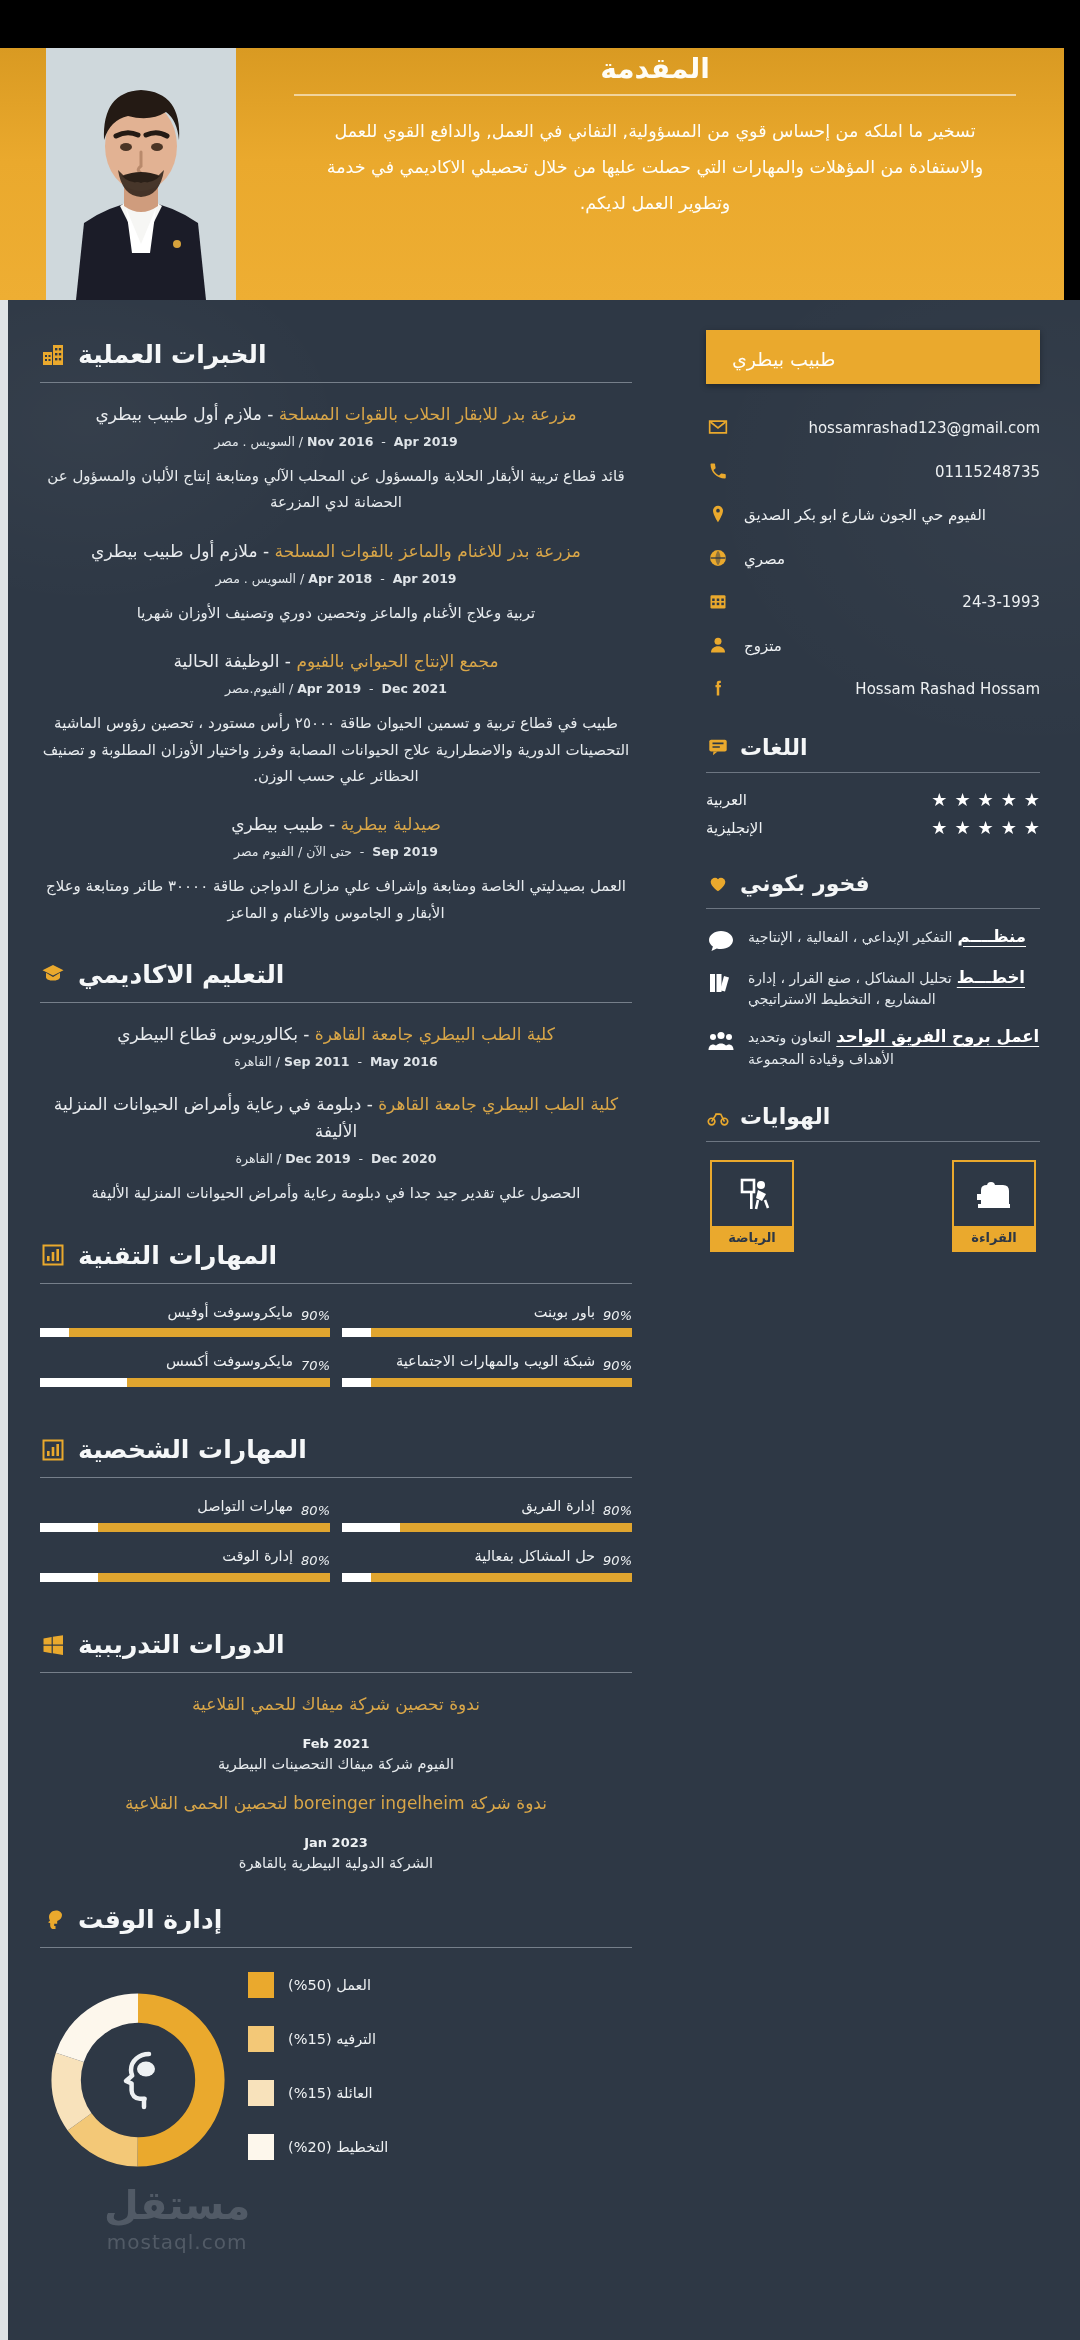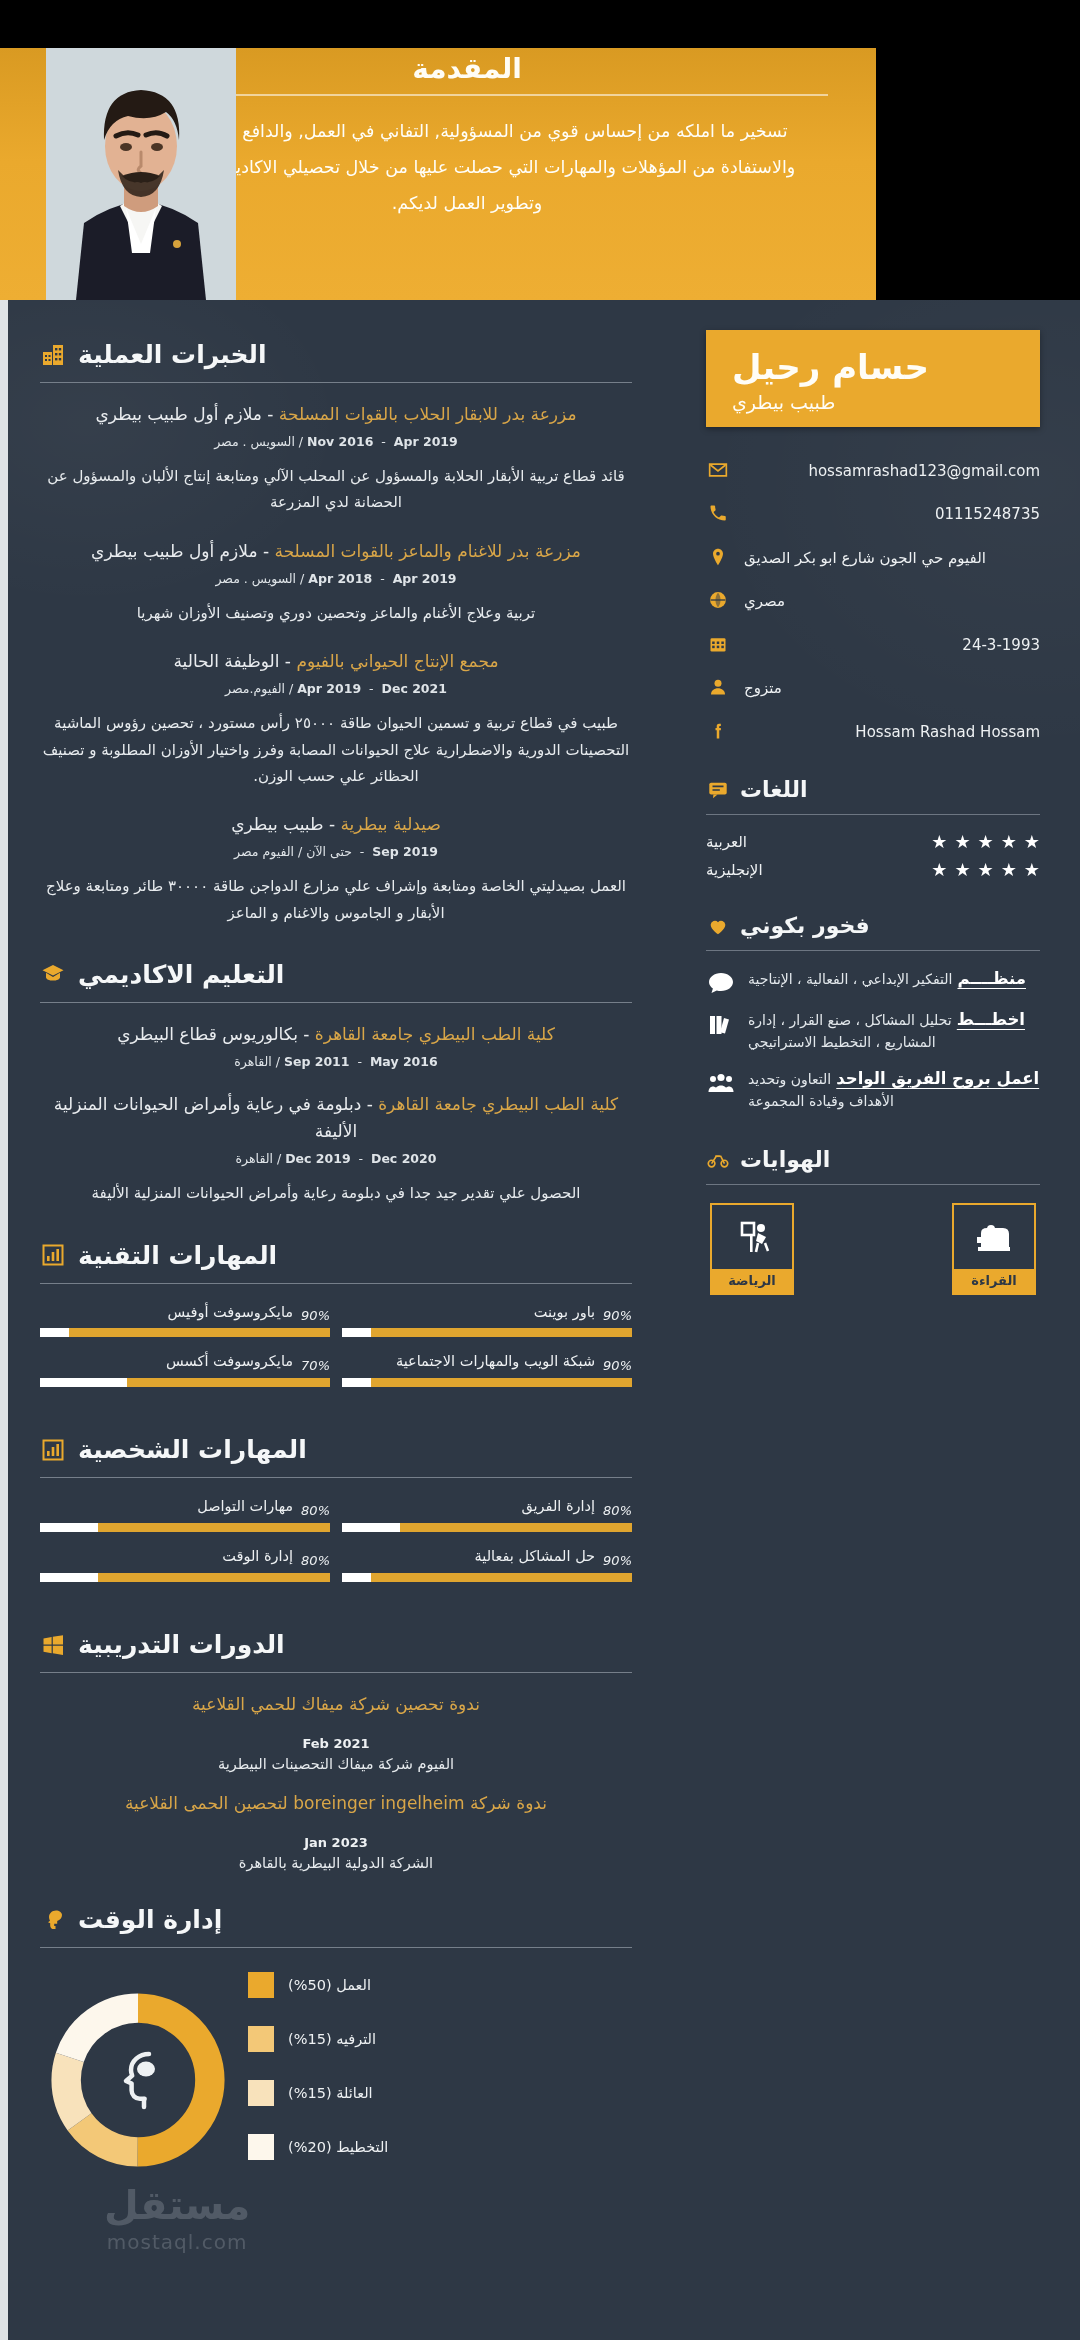"المقدمة" .intro-band { width: 876px -> 1064px }
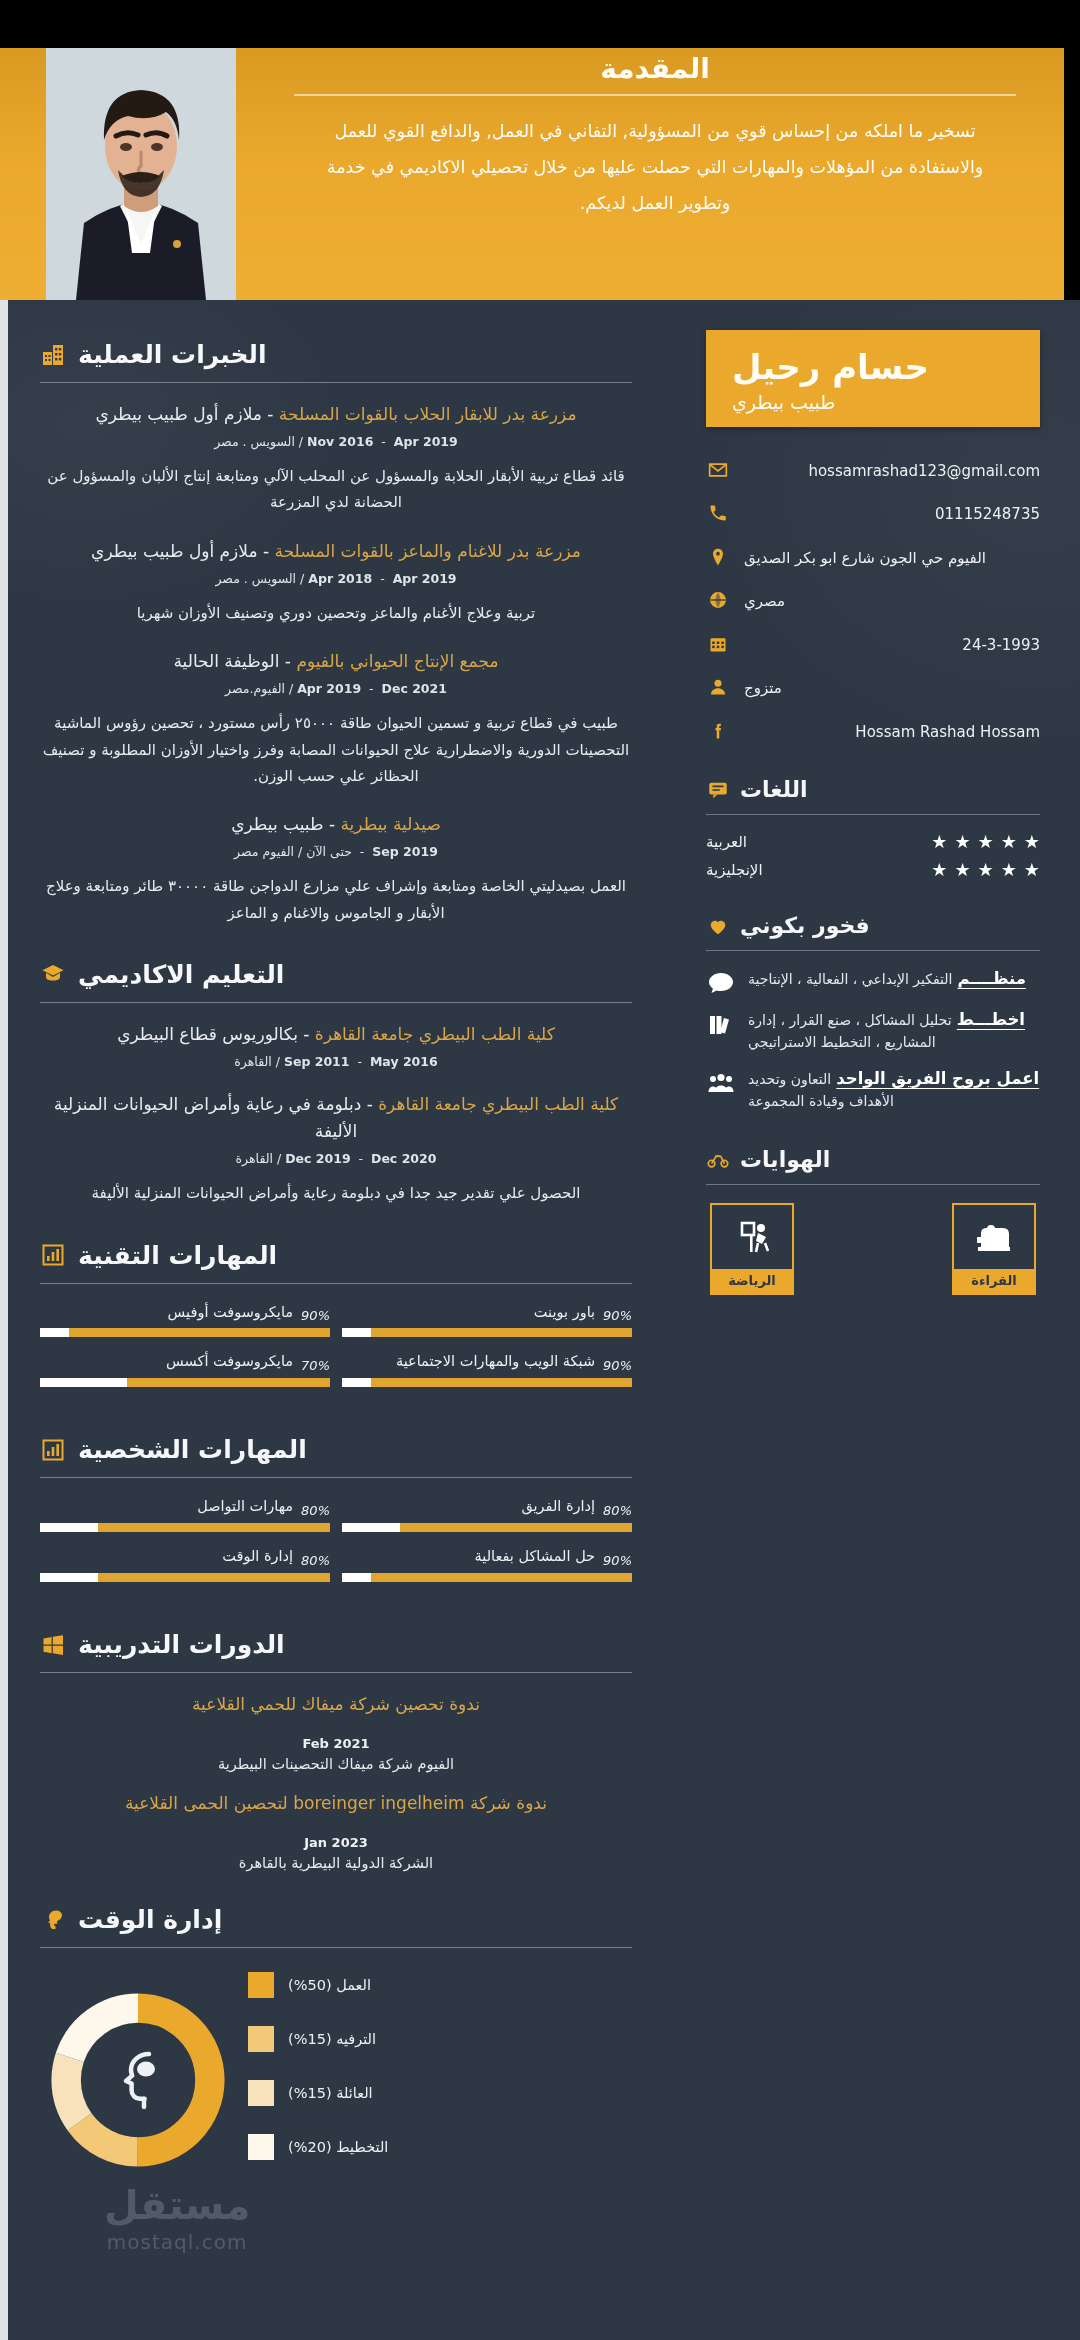"حسام رحيل" div.name { html: <div>حسام رحيل</div> -> none }
